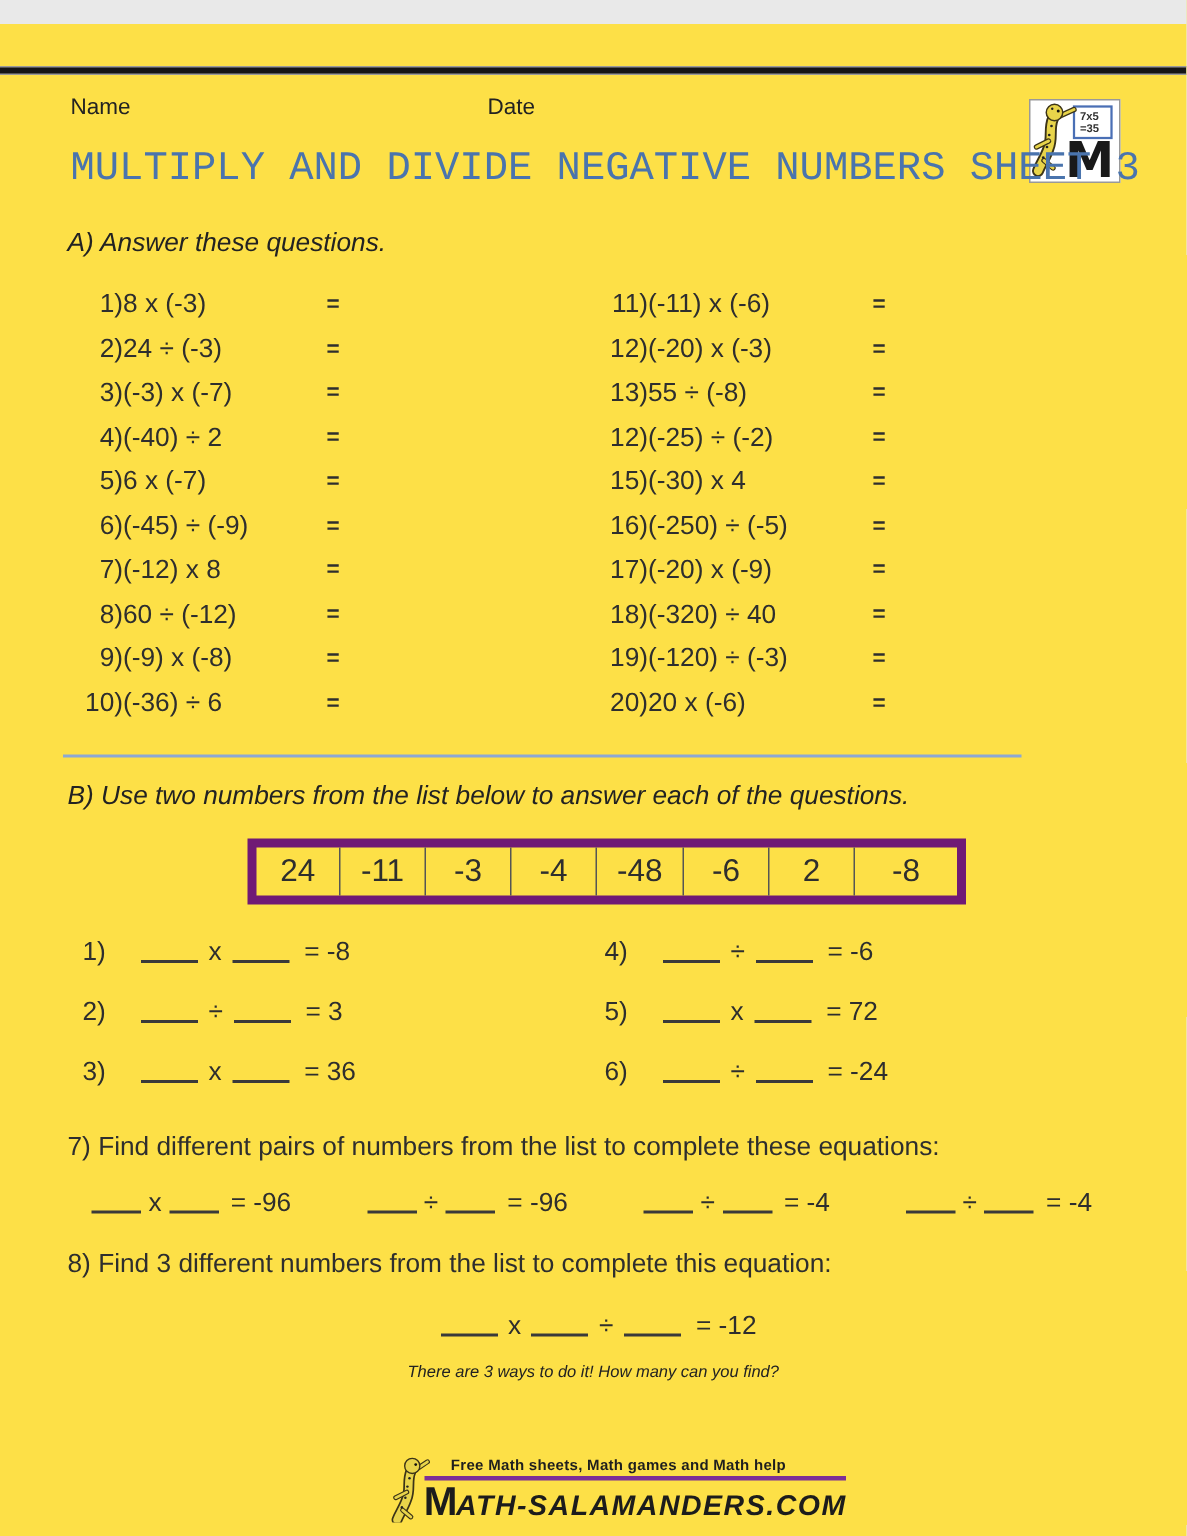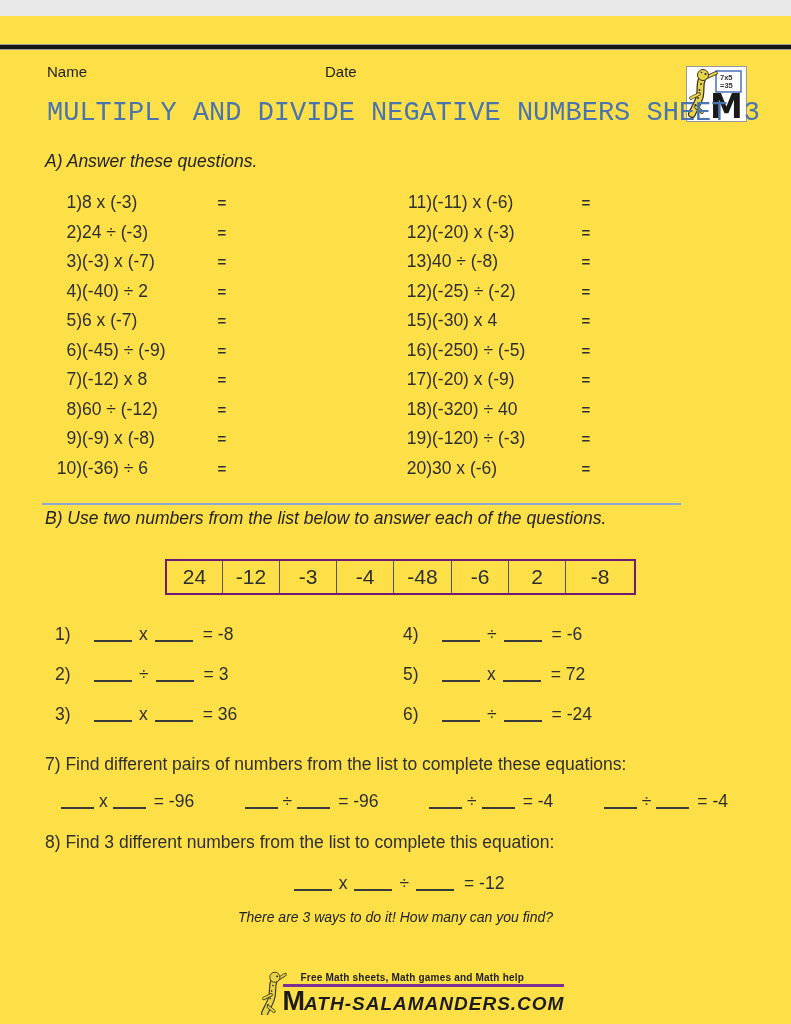"40 ÷ (-8)" span.a-expr { text: 40 -> 55 }
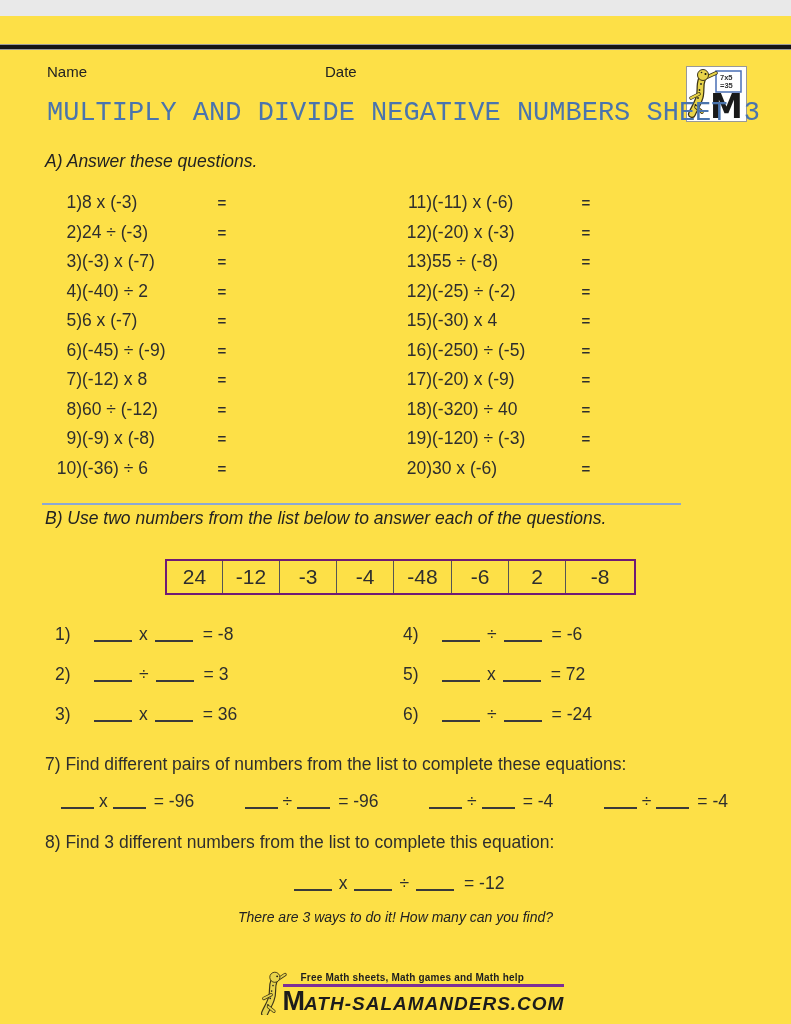"30 x (-6)" span.a-expr { text: 30 -> 20 }
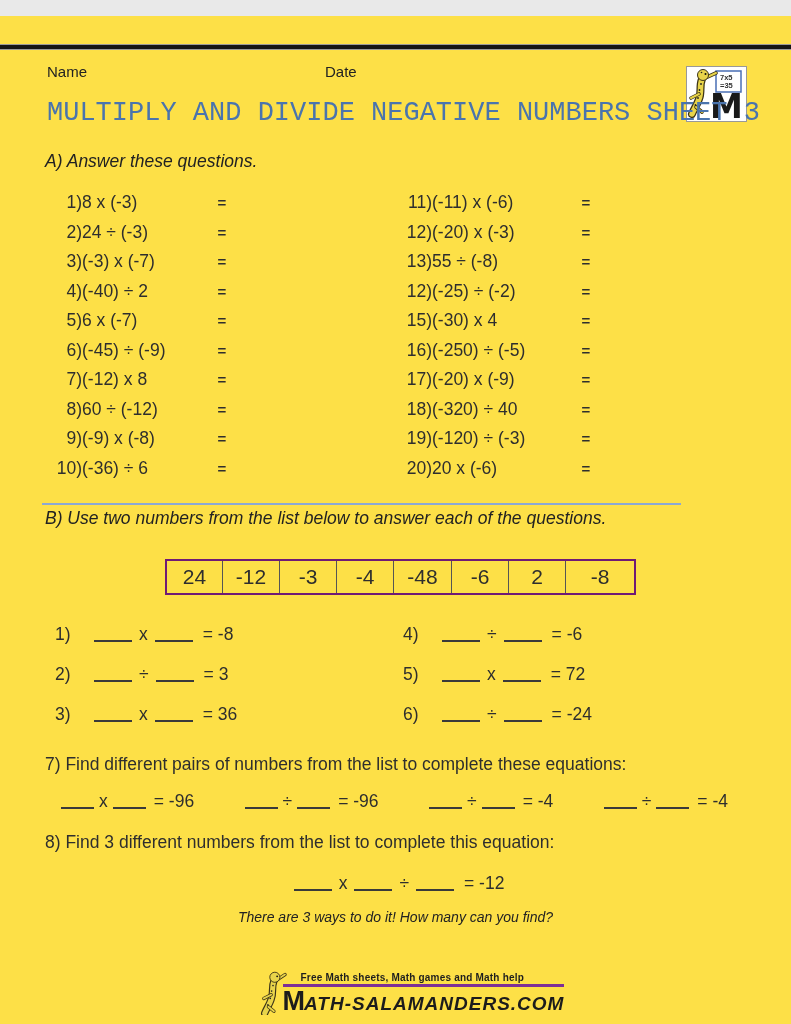"B) Use two numbers from" .b-heading { top: 492px -> 504px }
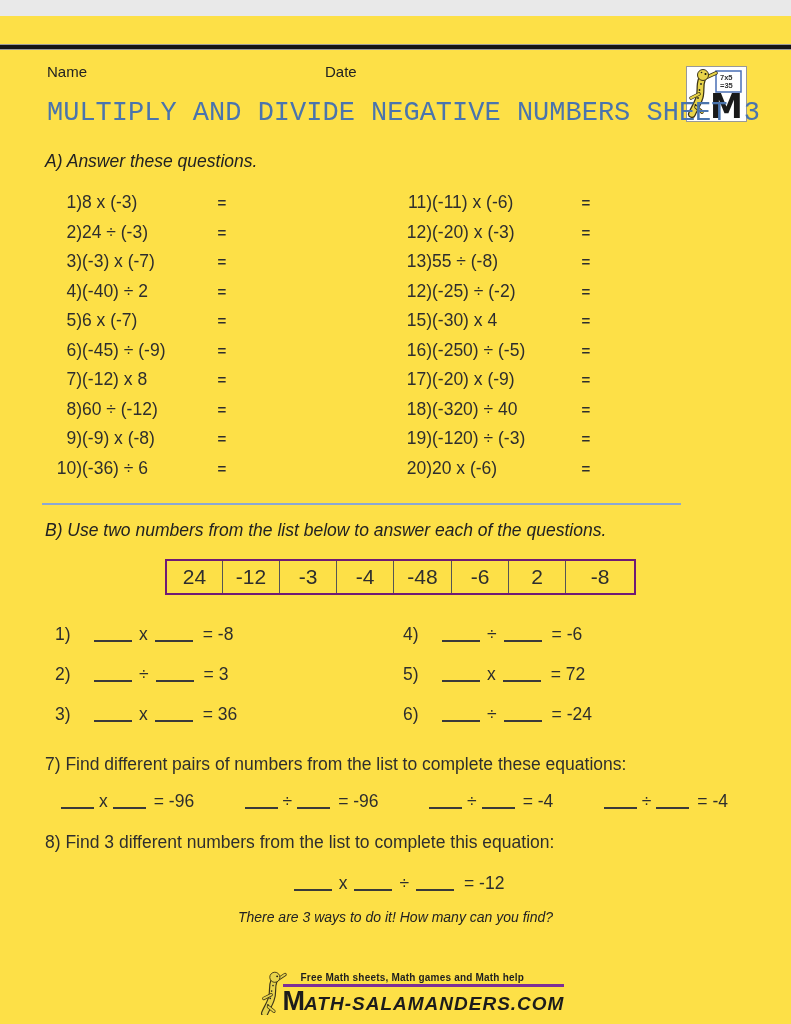"24" .numlist { border: 2px solid #701a75 -> 6px solid #701a75 }
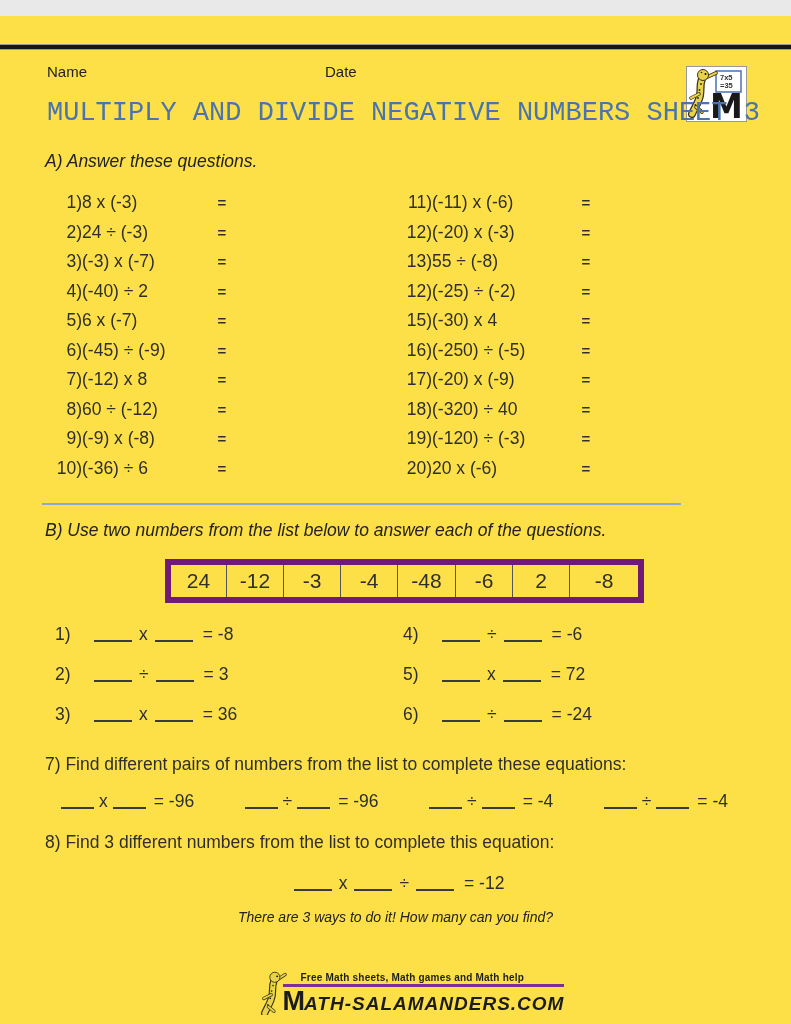"-12" div.numcell { text: -12 -> -11 }
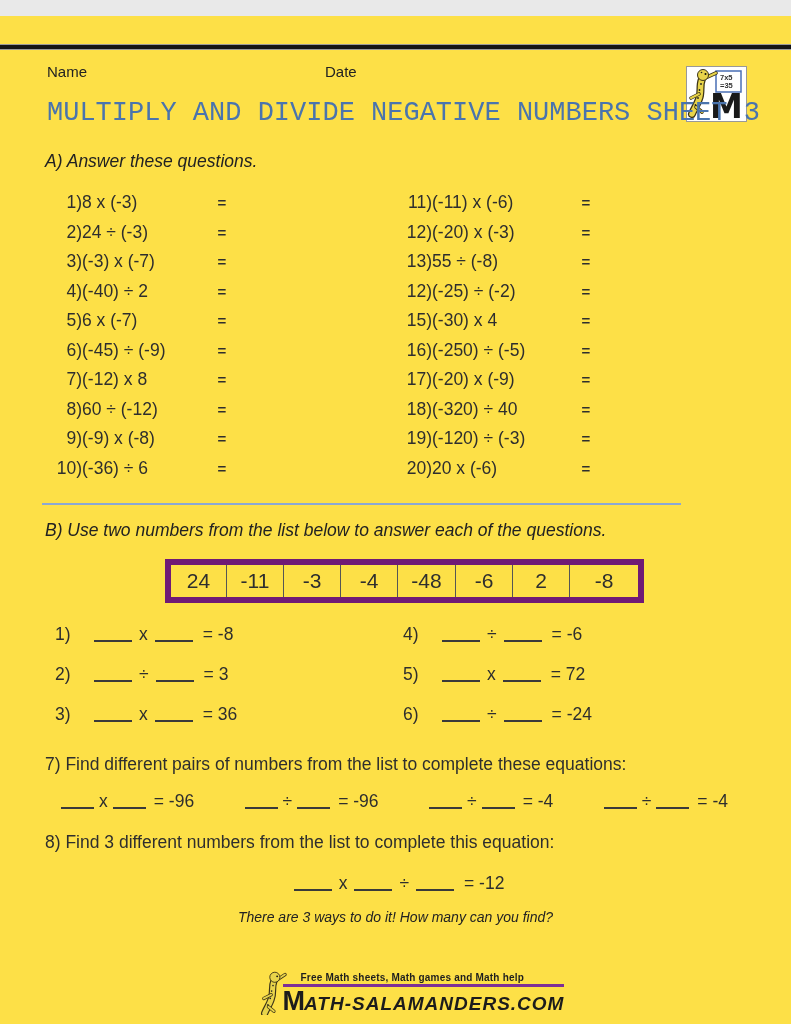"There are 3 ways to" .note { font-size: 14px -> 11px }
